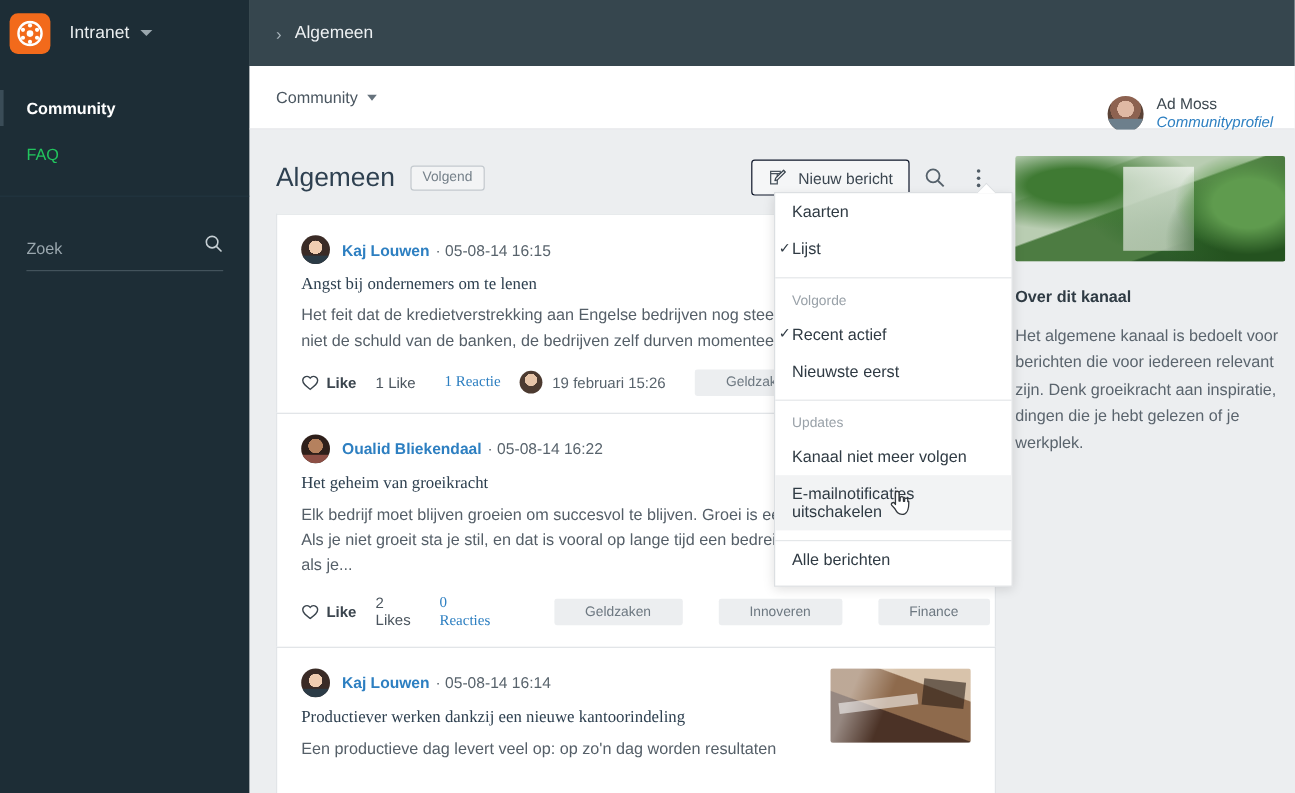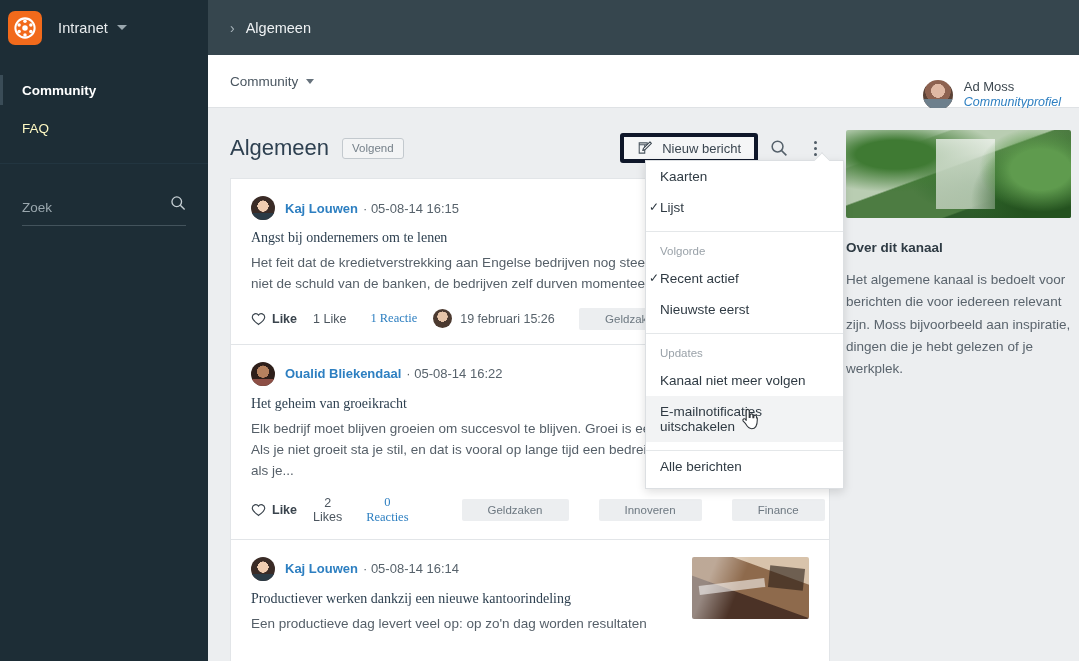"FAQ" .nav-item { color: #fef9c3 -> #22c55e }
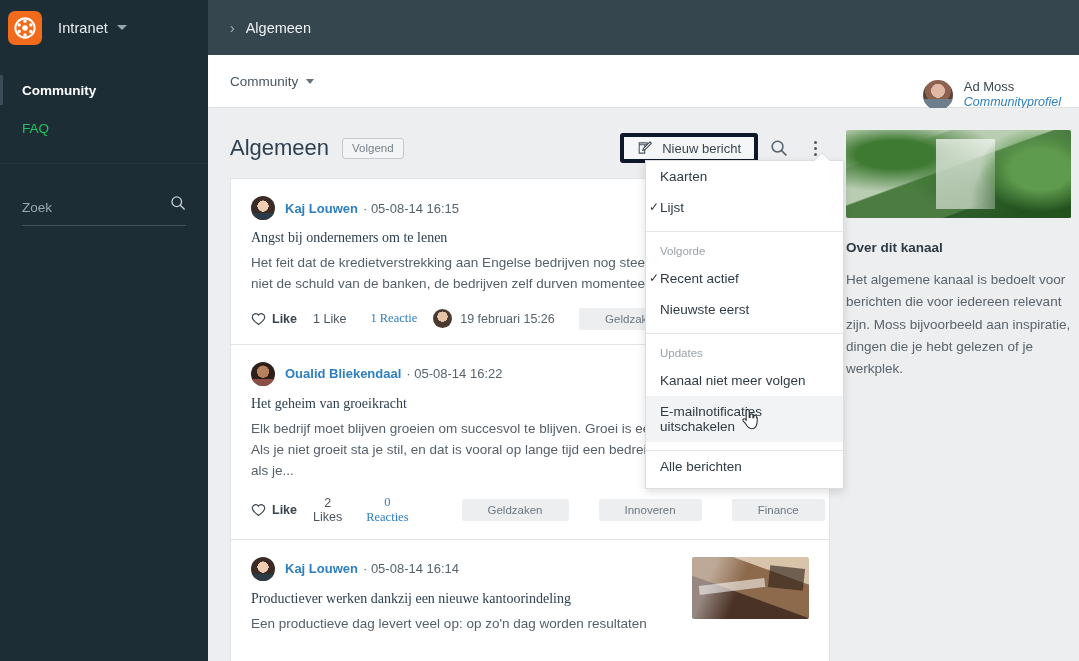"Nieuw bericht" .btn-new { border: 4px solid #0f172a -> 1px solid #0f172a }
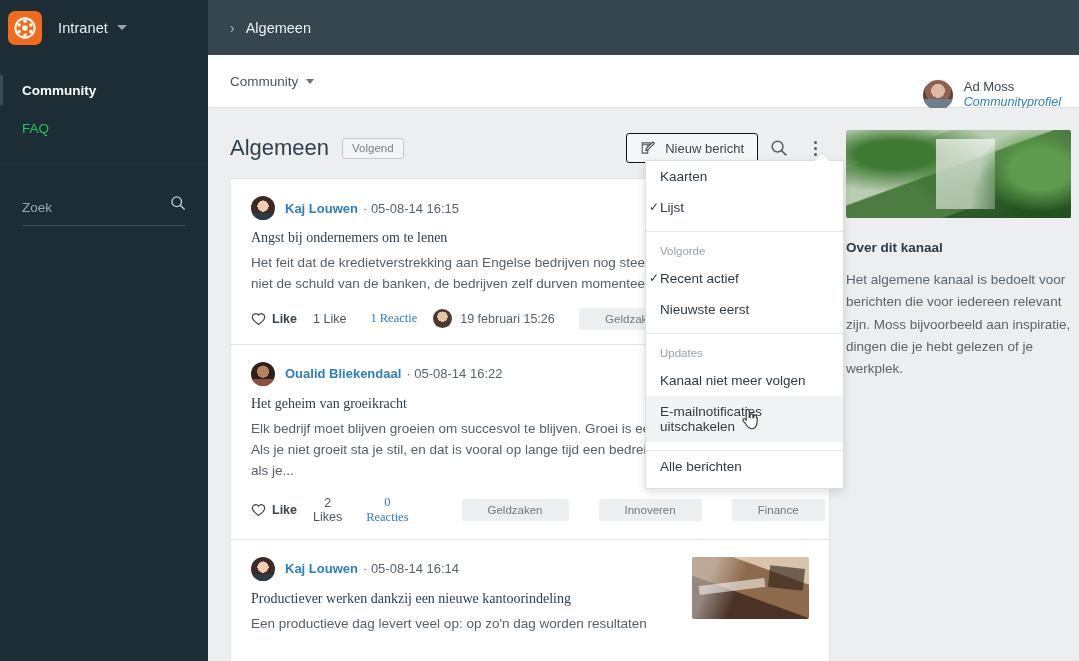"Het algemene kanaal is bedoelt" div.about-text { text: Moss bijvoorbeeld -> Denk groeikracht }
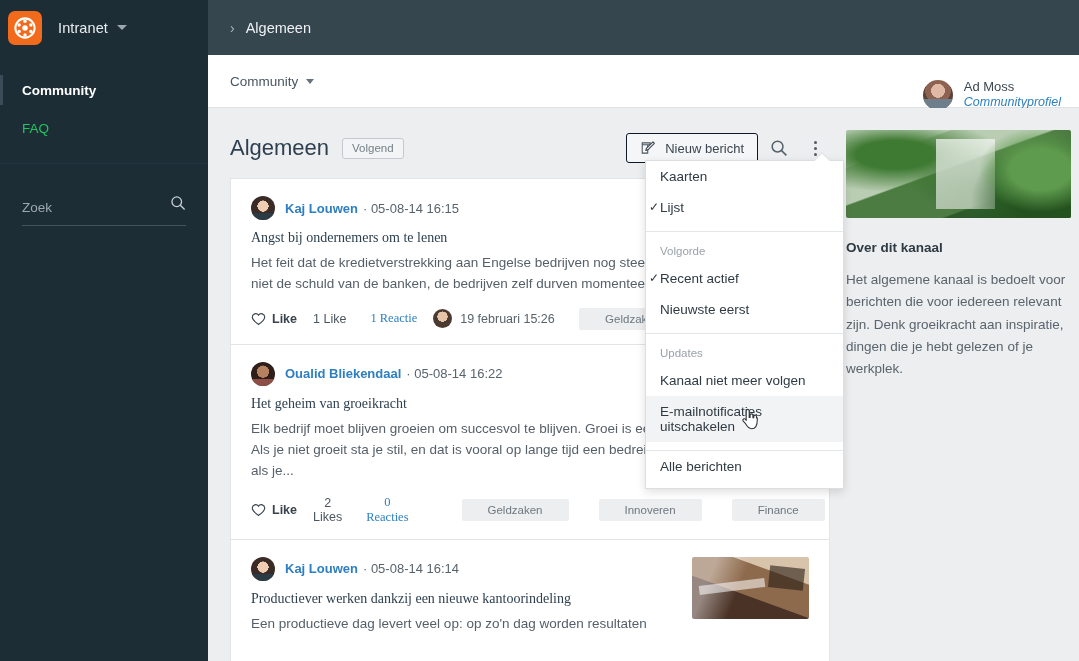"Like" .post-foot { text-align: center -> none }
